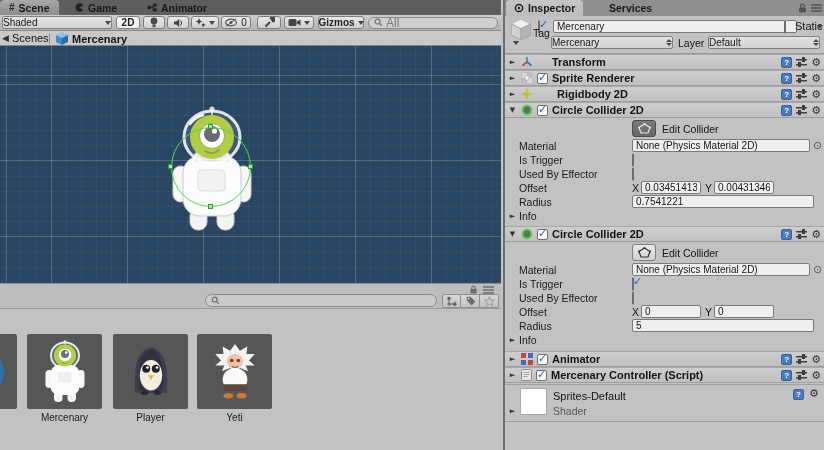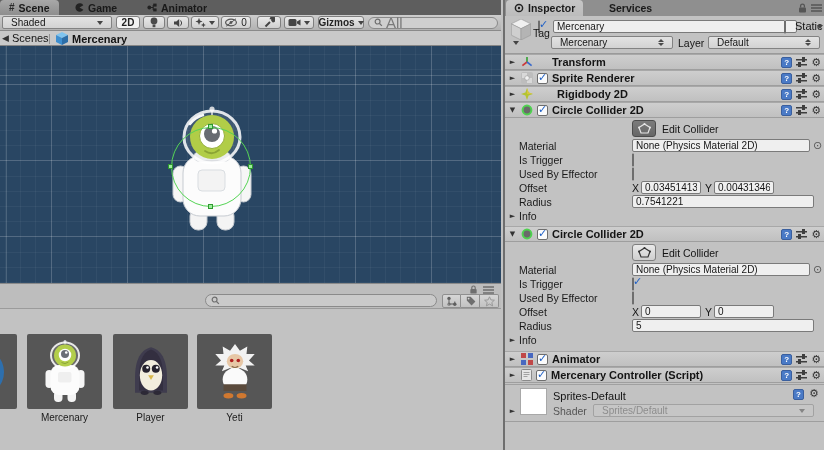"Shaded" .dd { padding: 0 8px -> 0 0 }
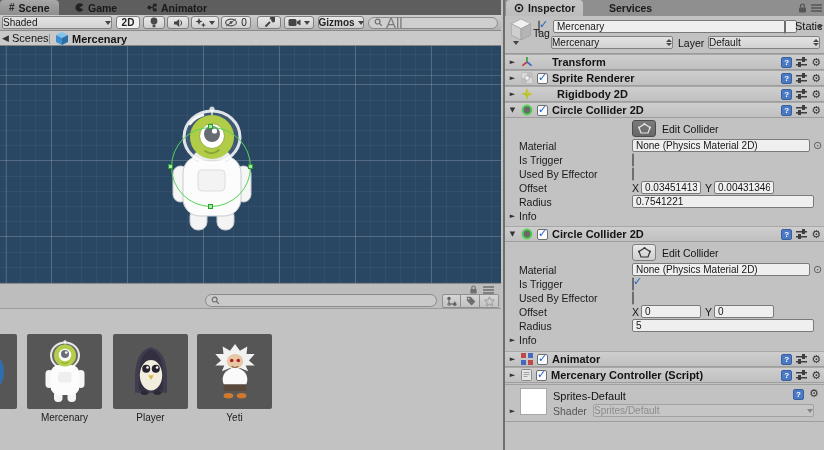"All" .pill input { font-size: 15px -> 12px }
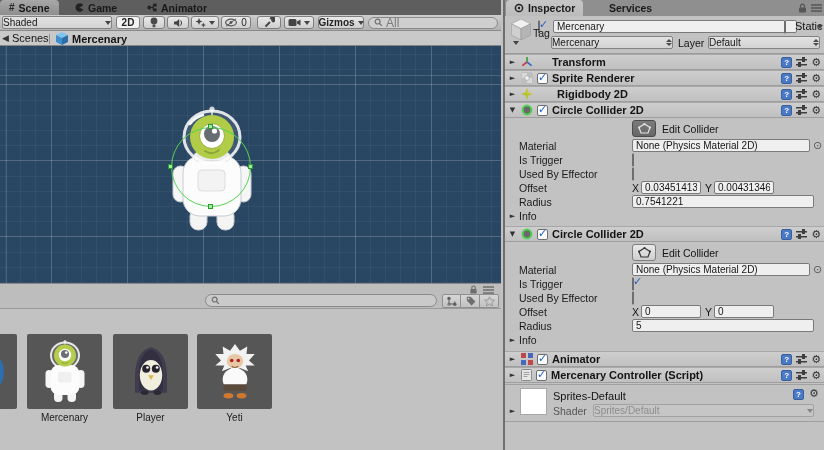"Sprites/Default" div.a { html: <div> <span>Sprites/Default</span> <span></span> </div> -> none }
